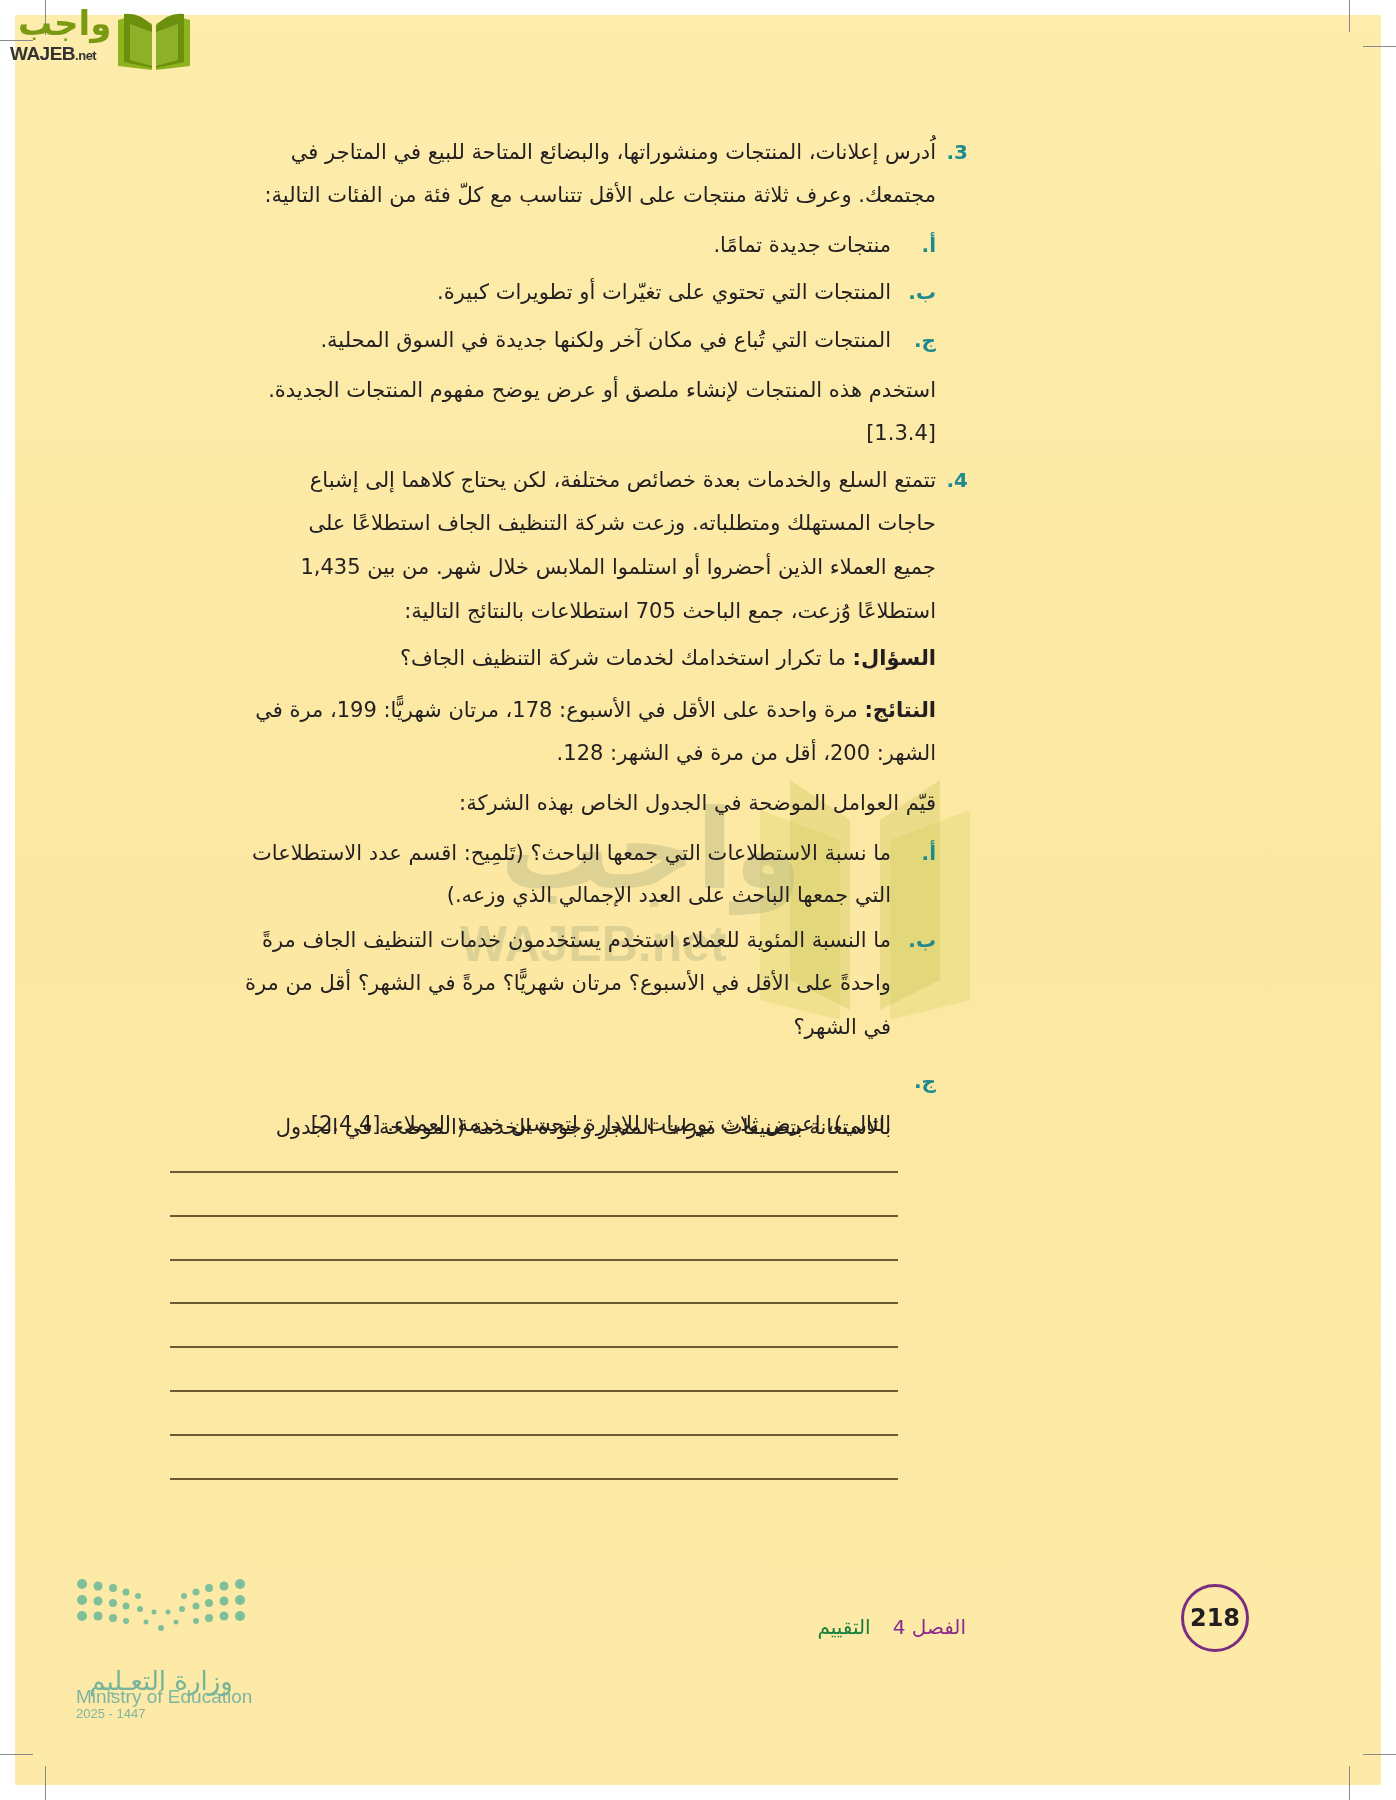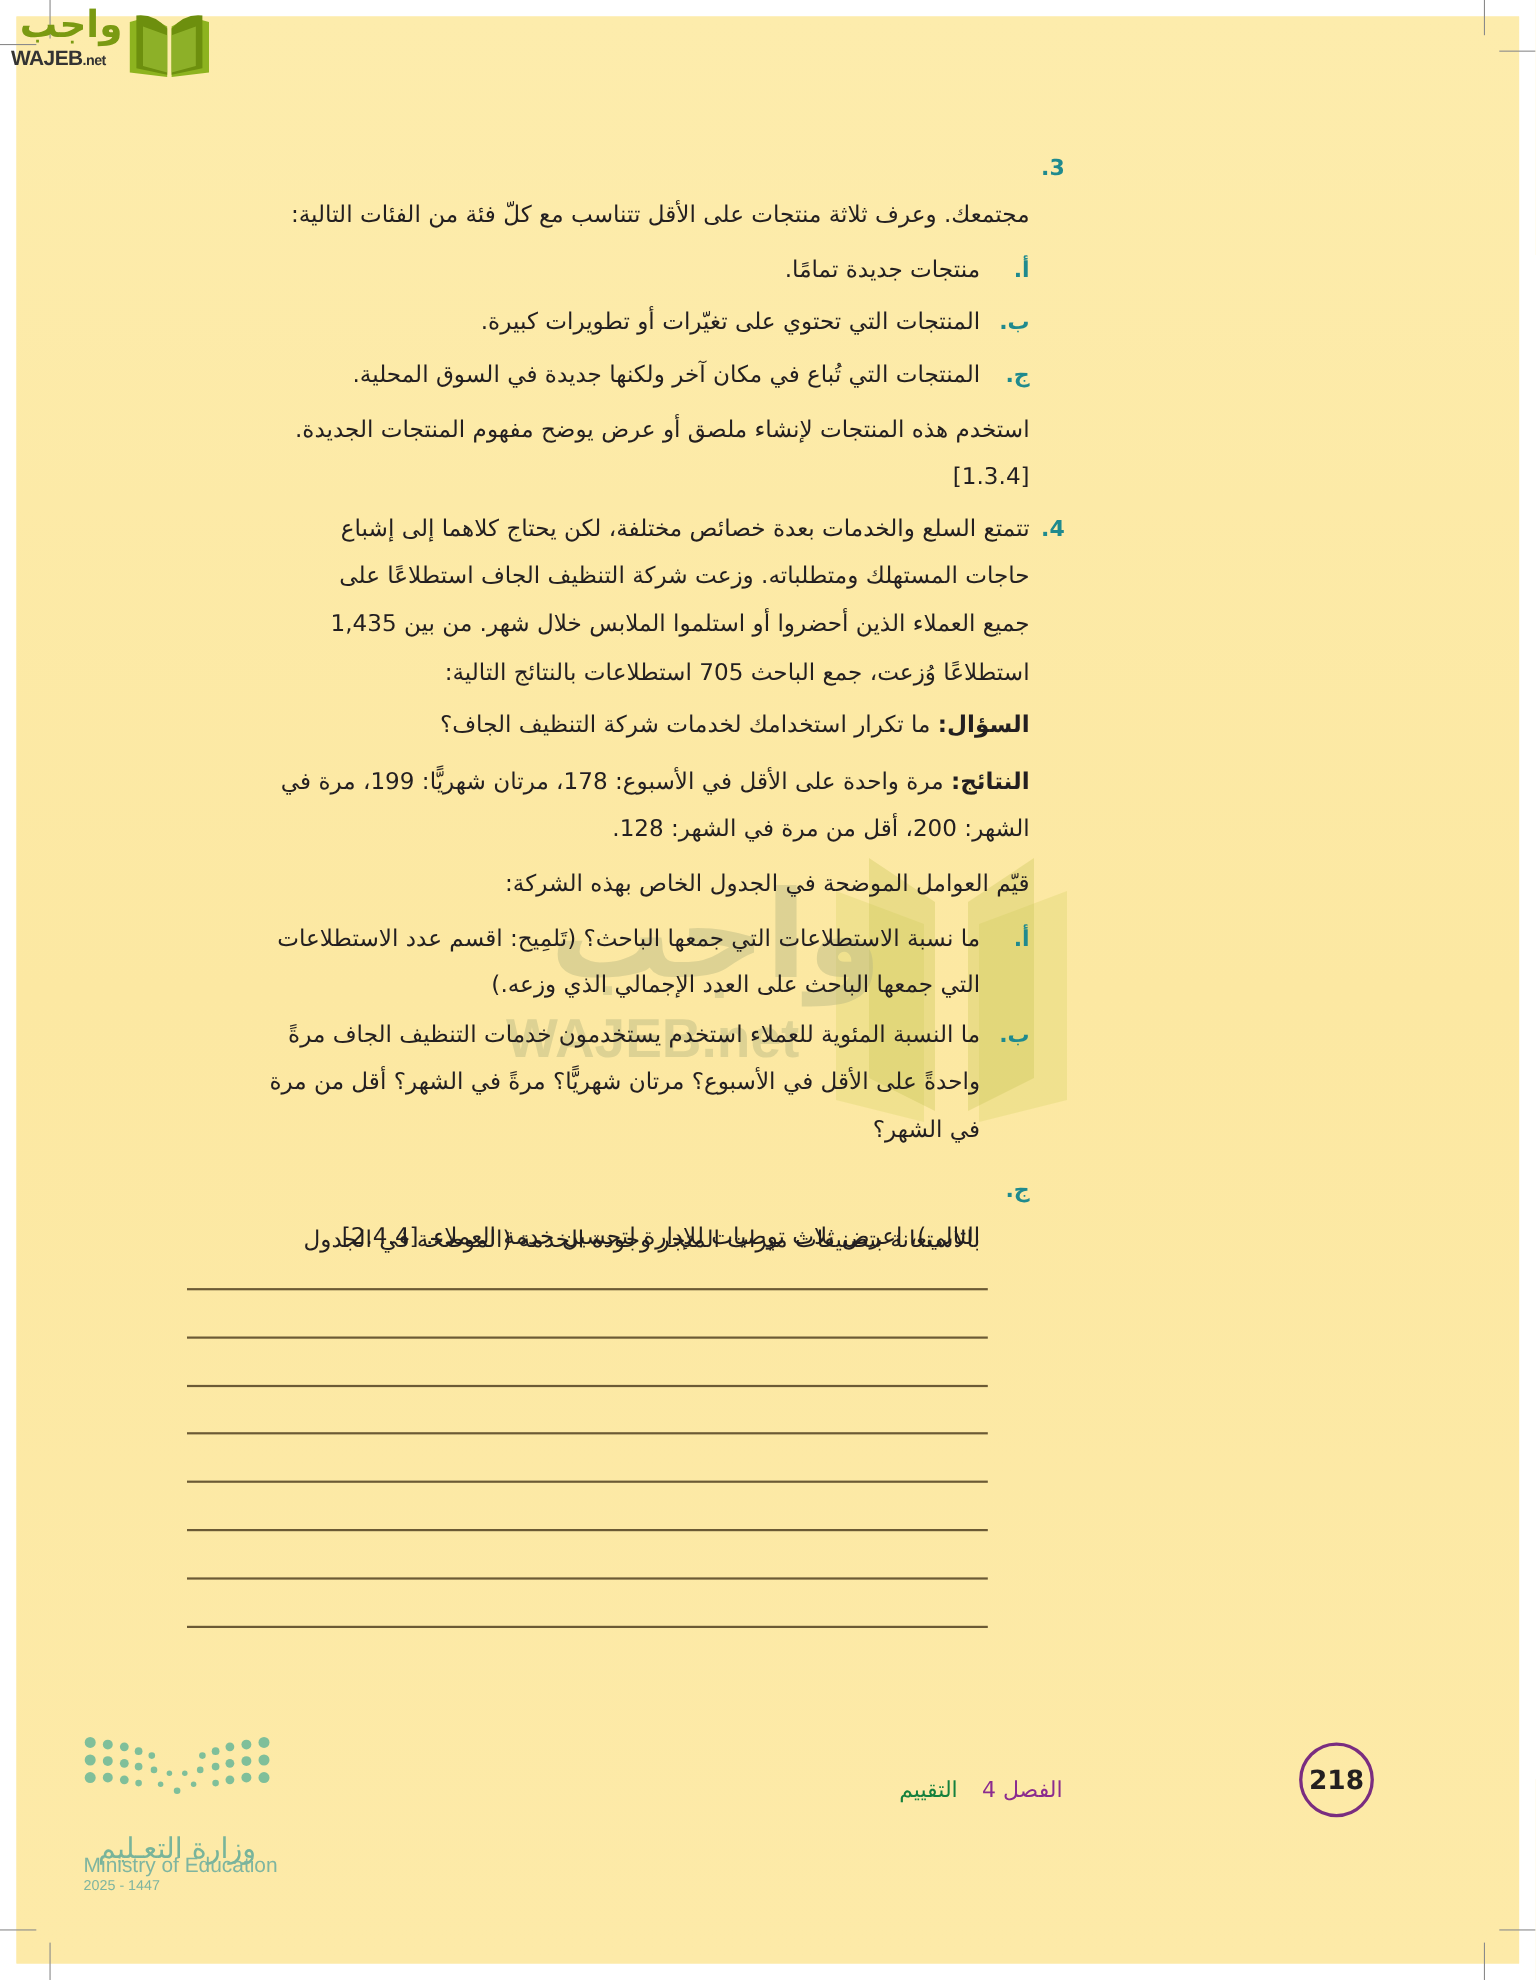"اُدرس إعلانات، المنتجات ومنشوراتها،" div.line { html: none -> <div>اُدرس إعلانات، المنتجات ومنشوراتها، والبضائع المتاحة للبيع في المتاجر في</div> }
